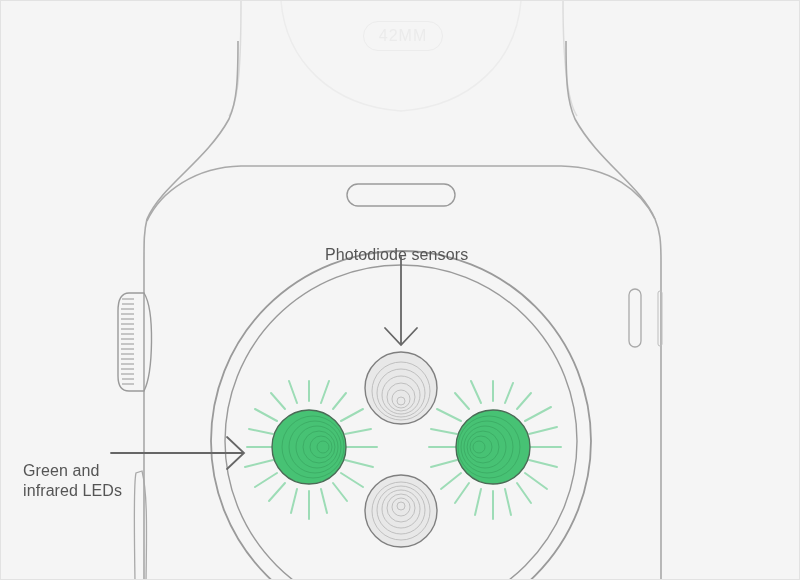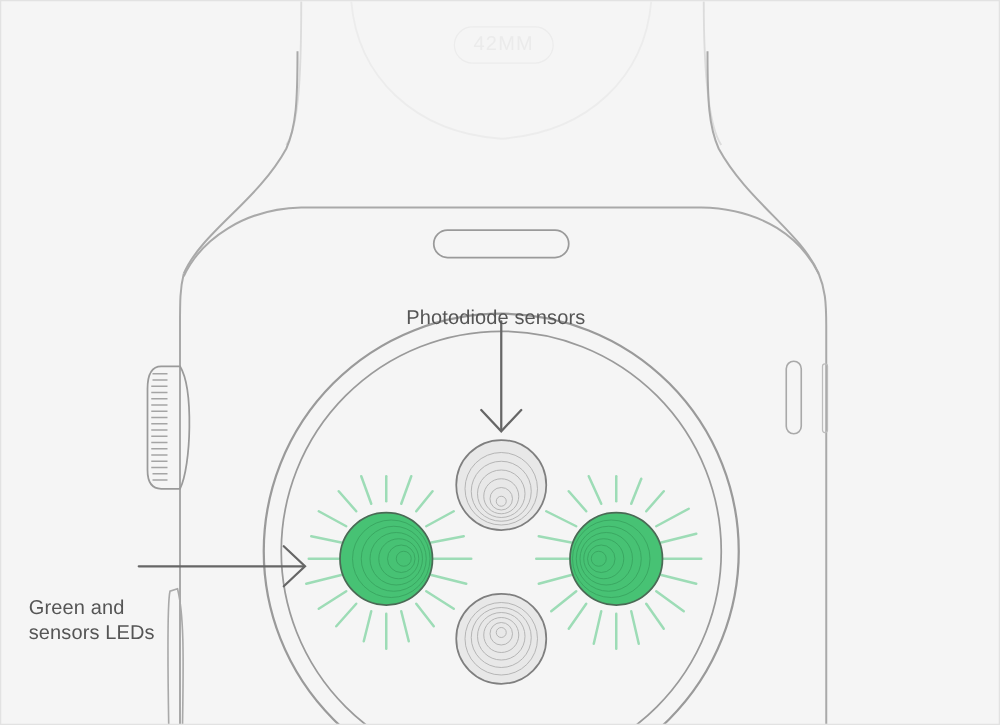"Green and" .label-left { top: 452px -> 436px }
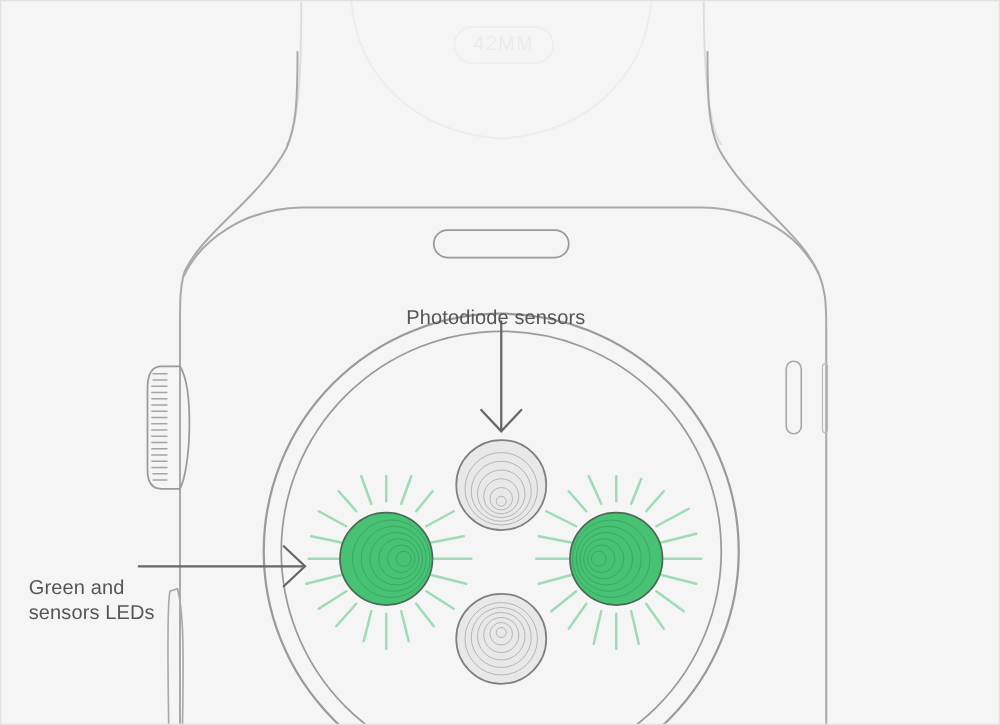"sensors LEDs" div { text: sensors -> infrared }
